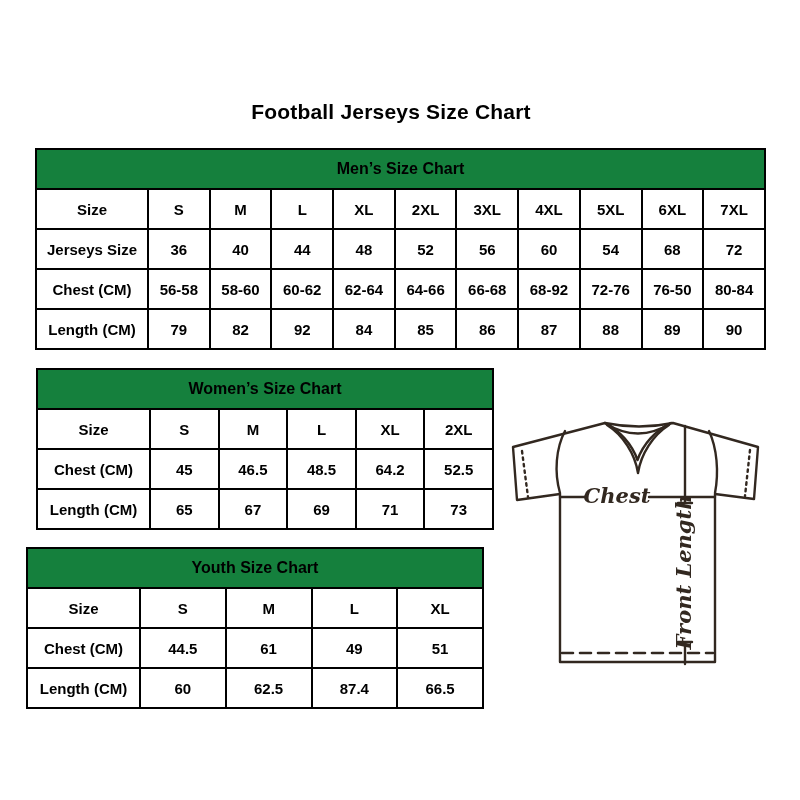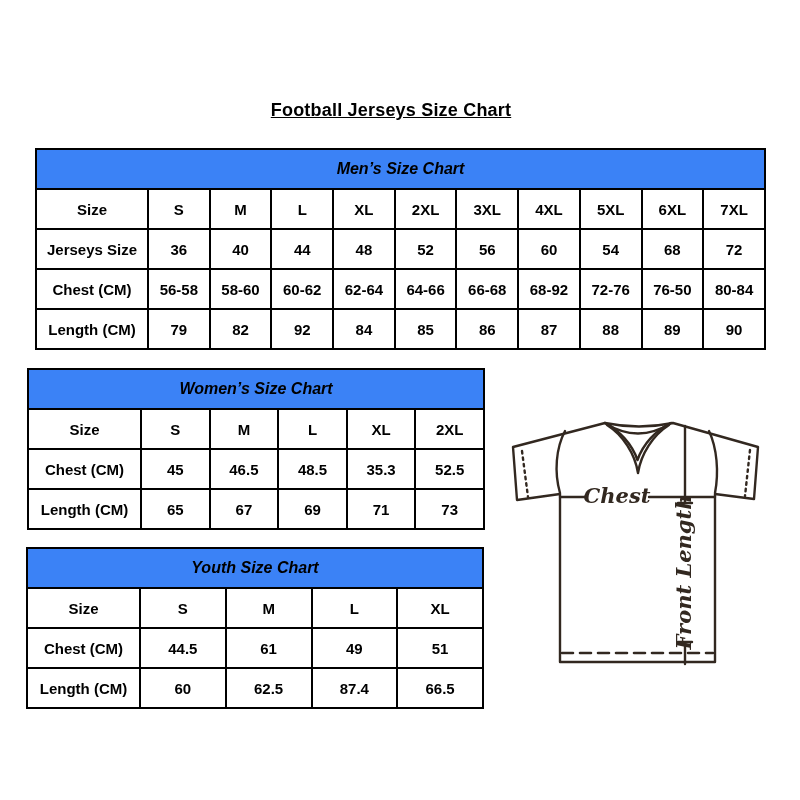"Football Jerseys Size Chart" .page-title { font-size: 18px -> 21px; text-decoration: underline -> none }
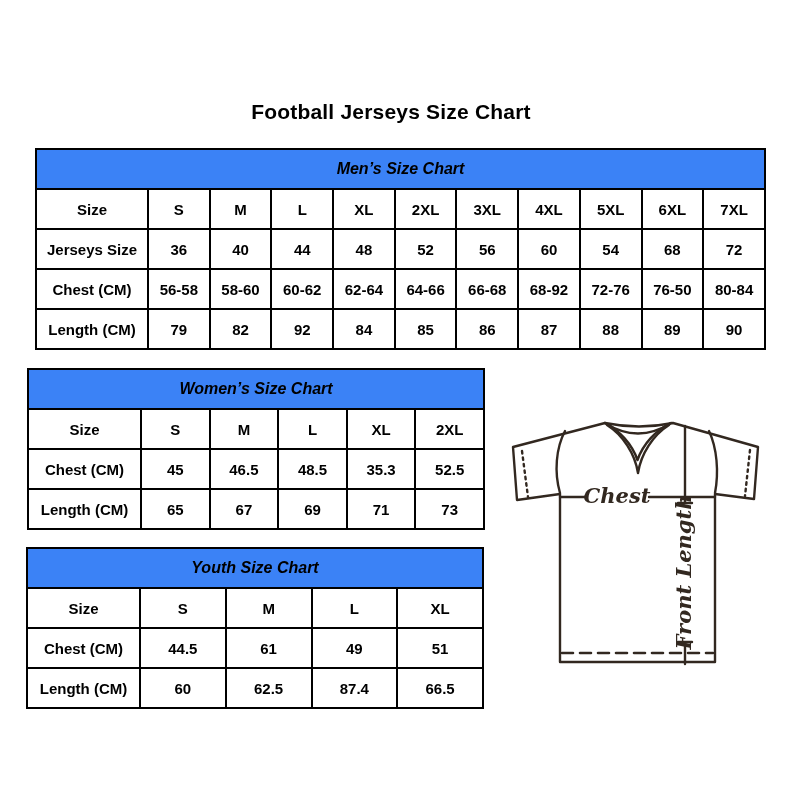"Men’s Size Chart" .tblwrap tr.hdr td { background: #3b82f6 -> #15803d; font-style: italic -> none }
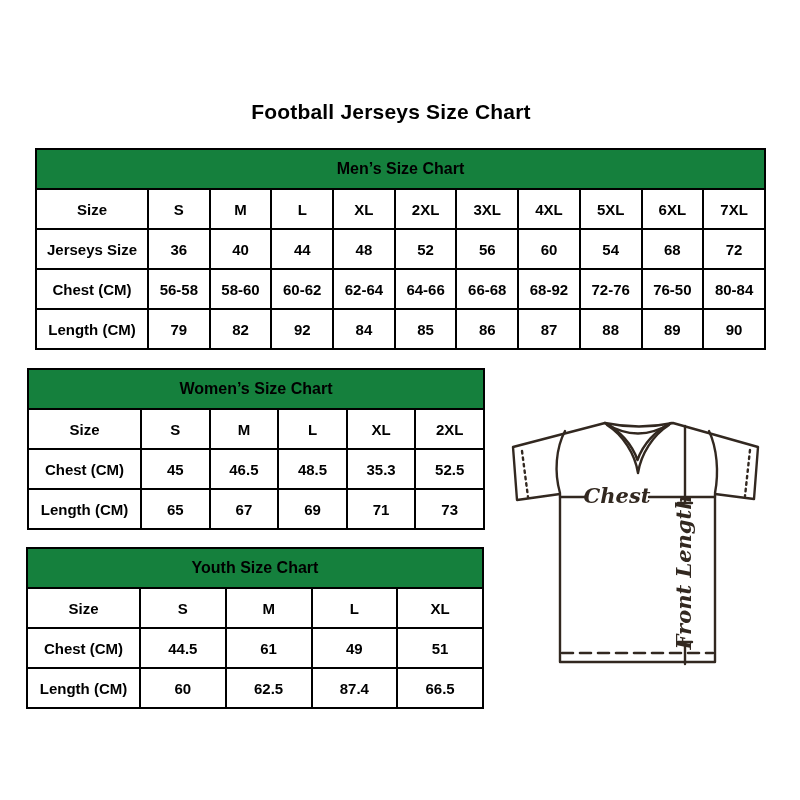"Women’s Size Chart" .womens { left: 27px -> 36px }
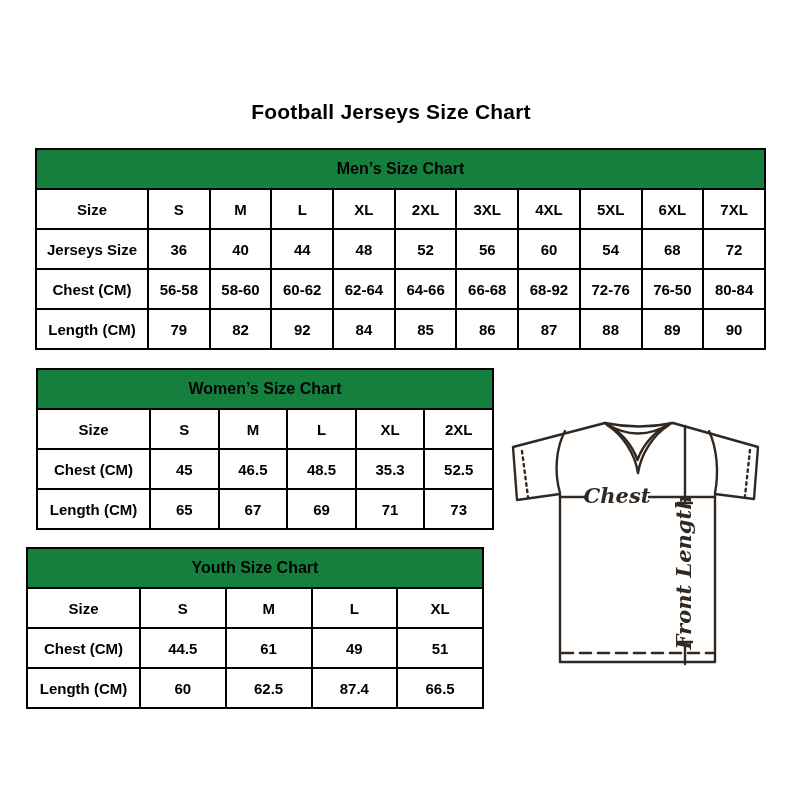"35.3" td { text: 35.3 -> 64.2 }
